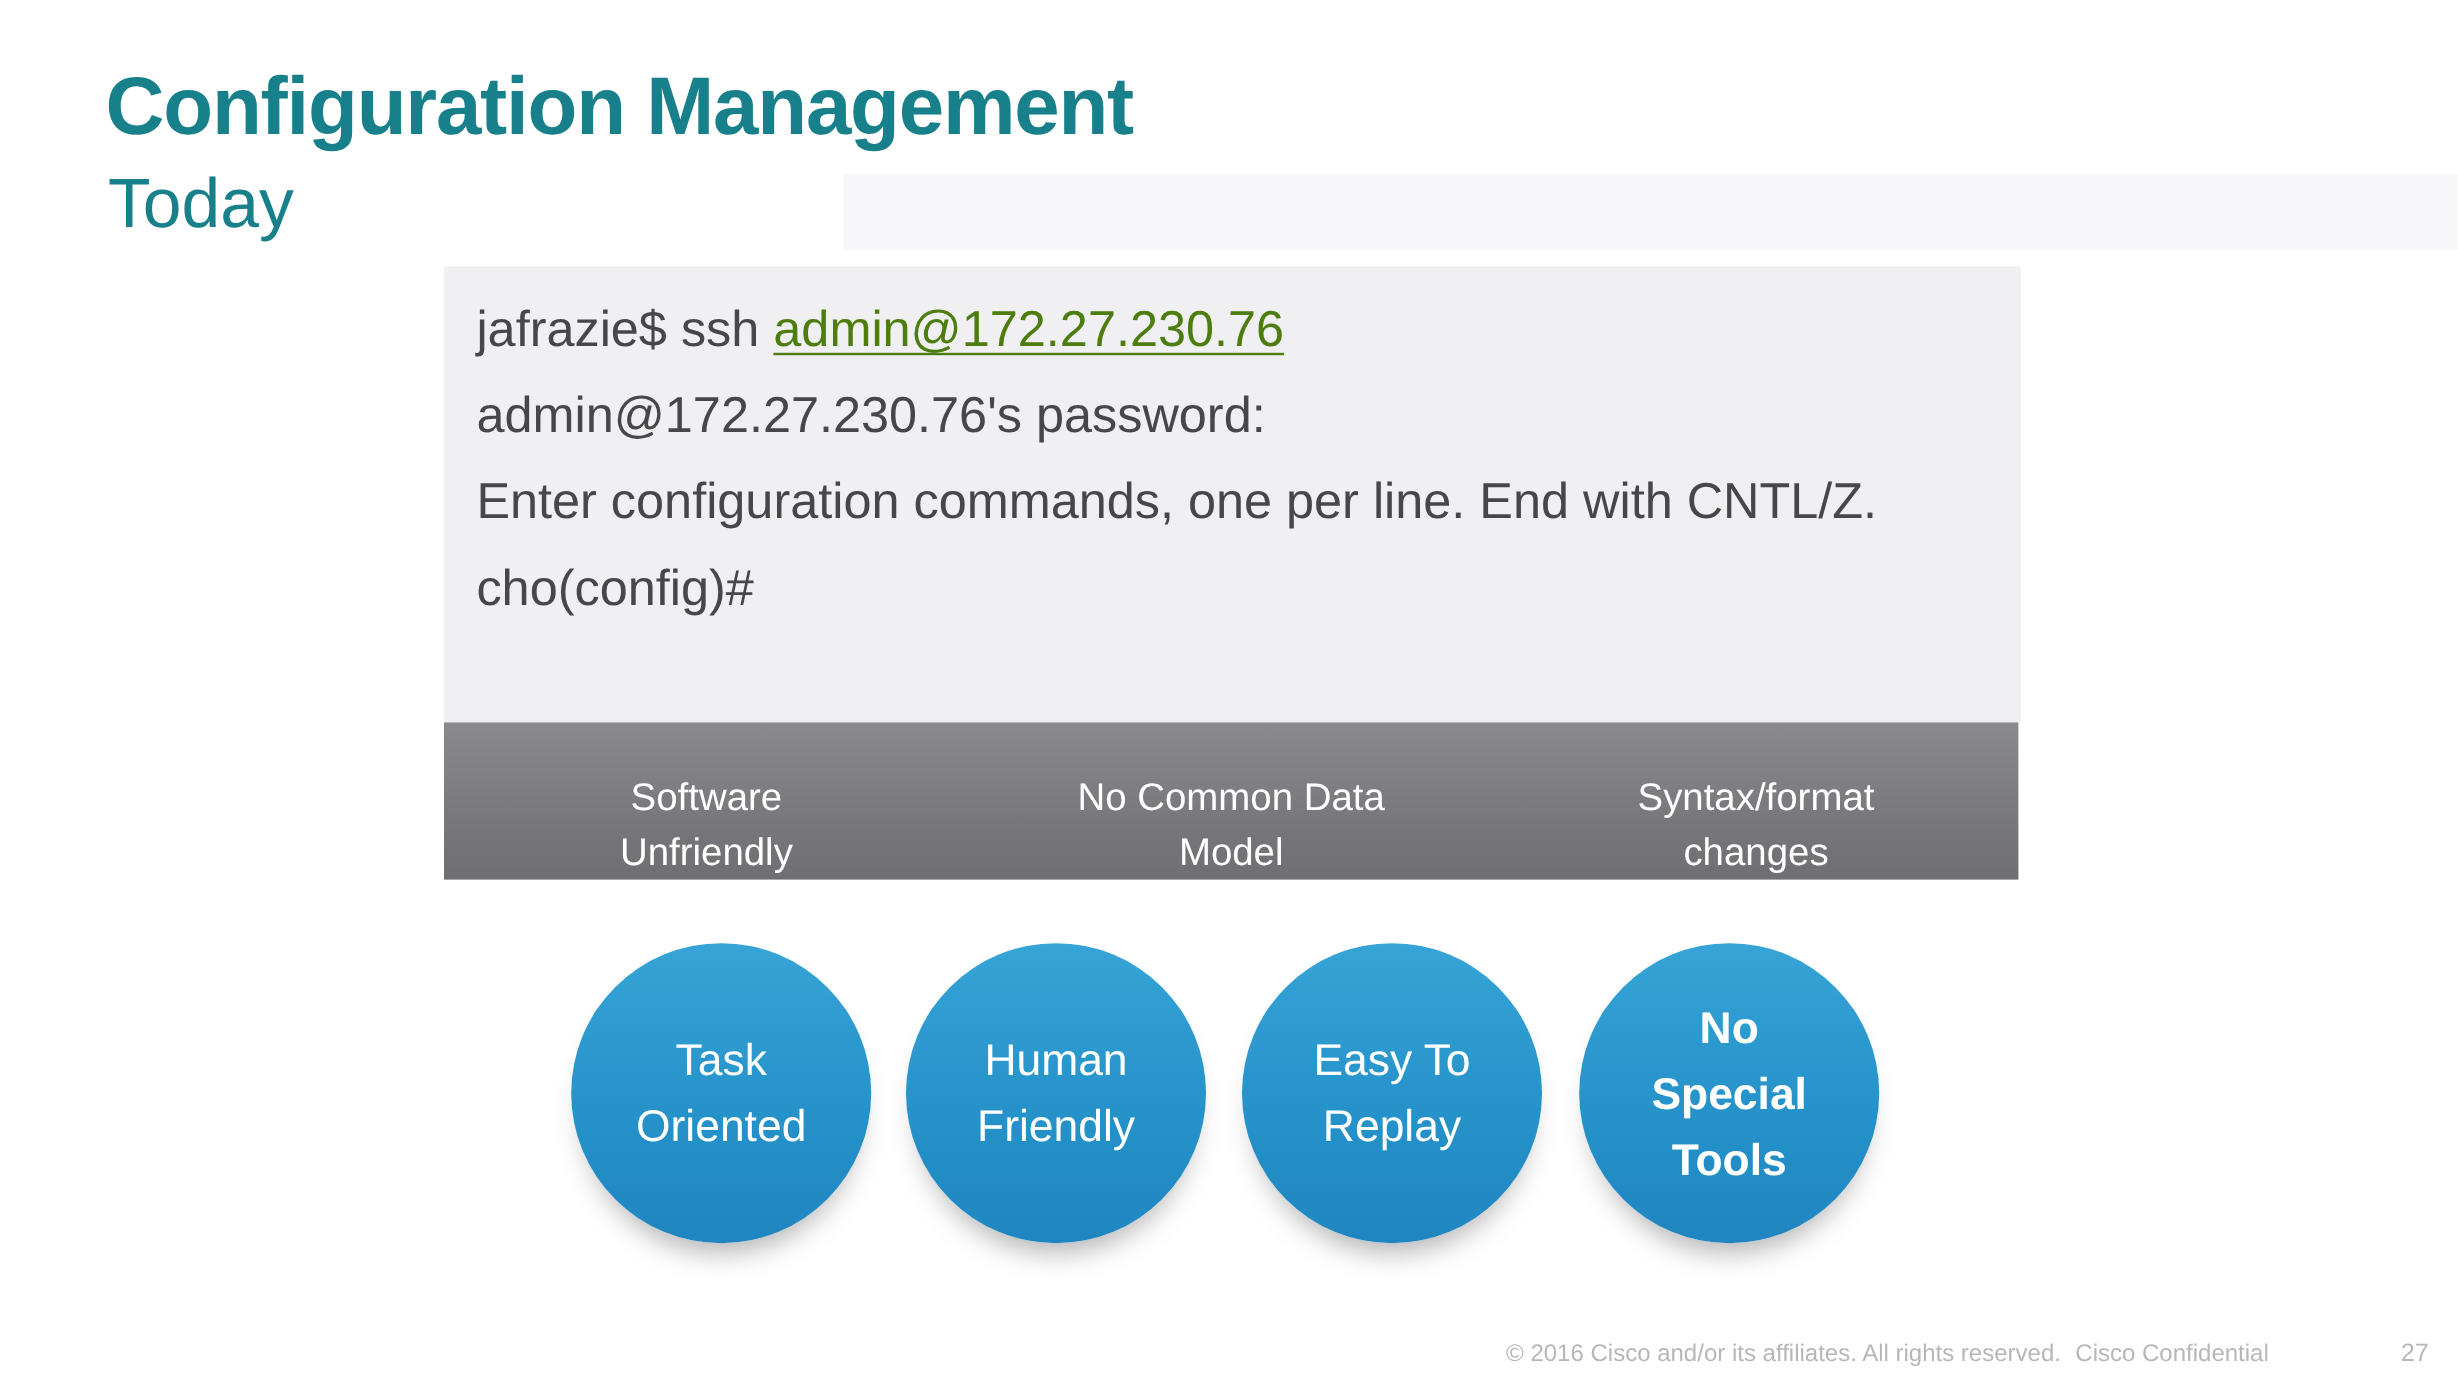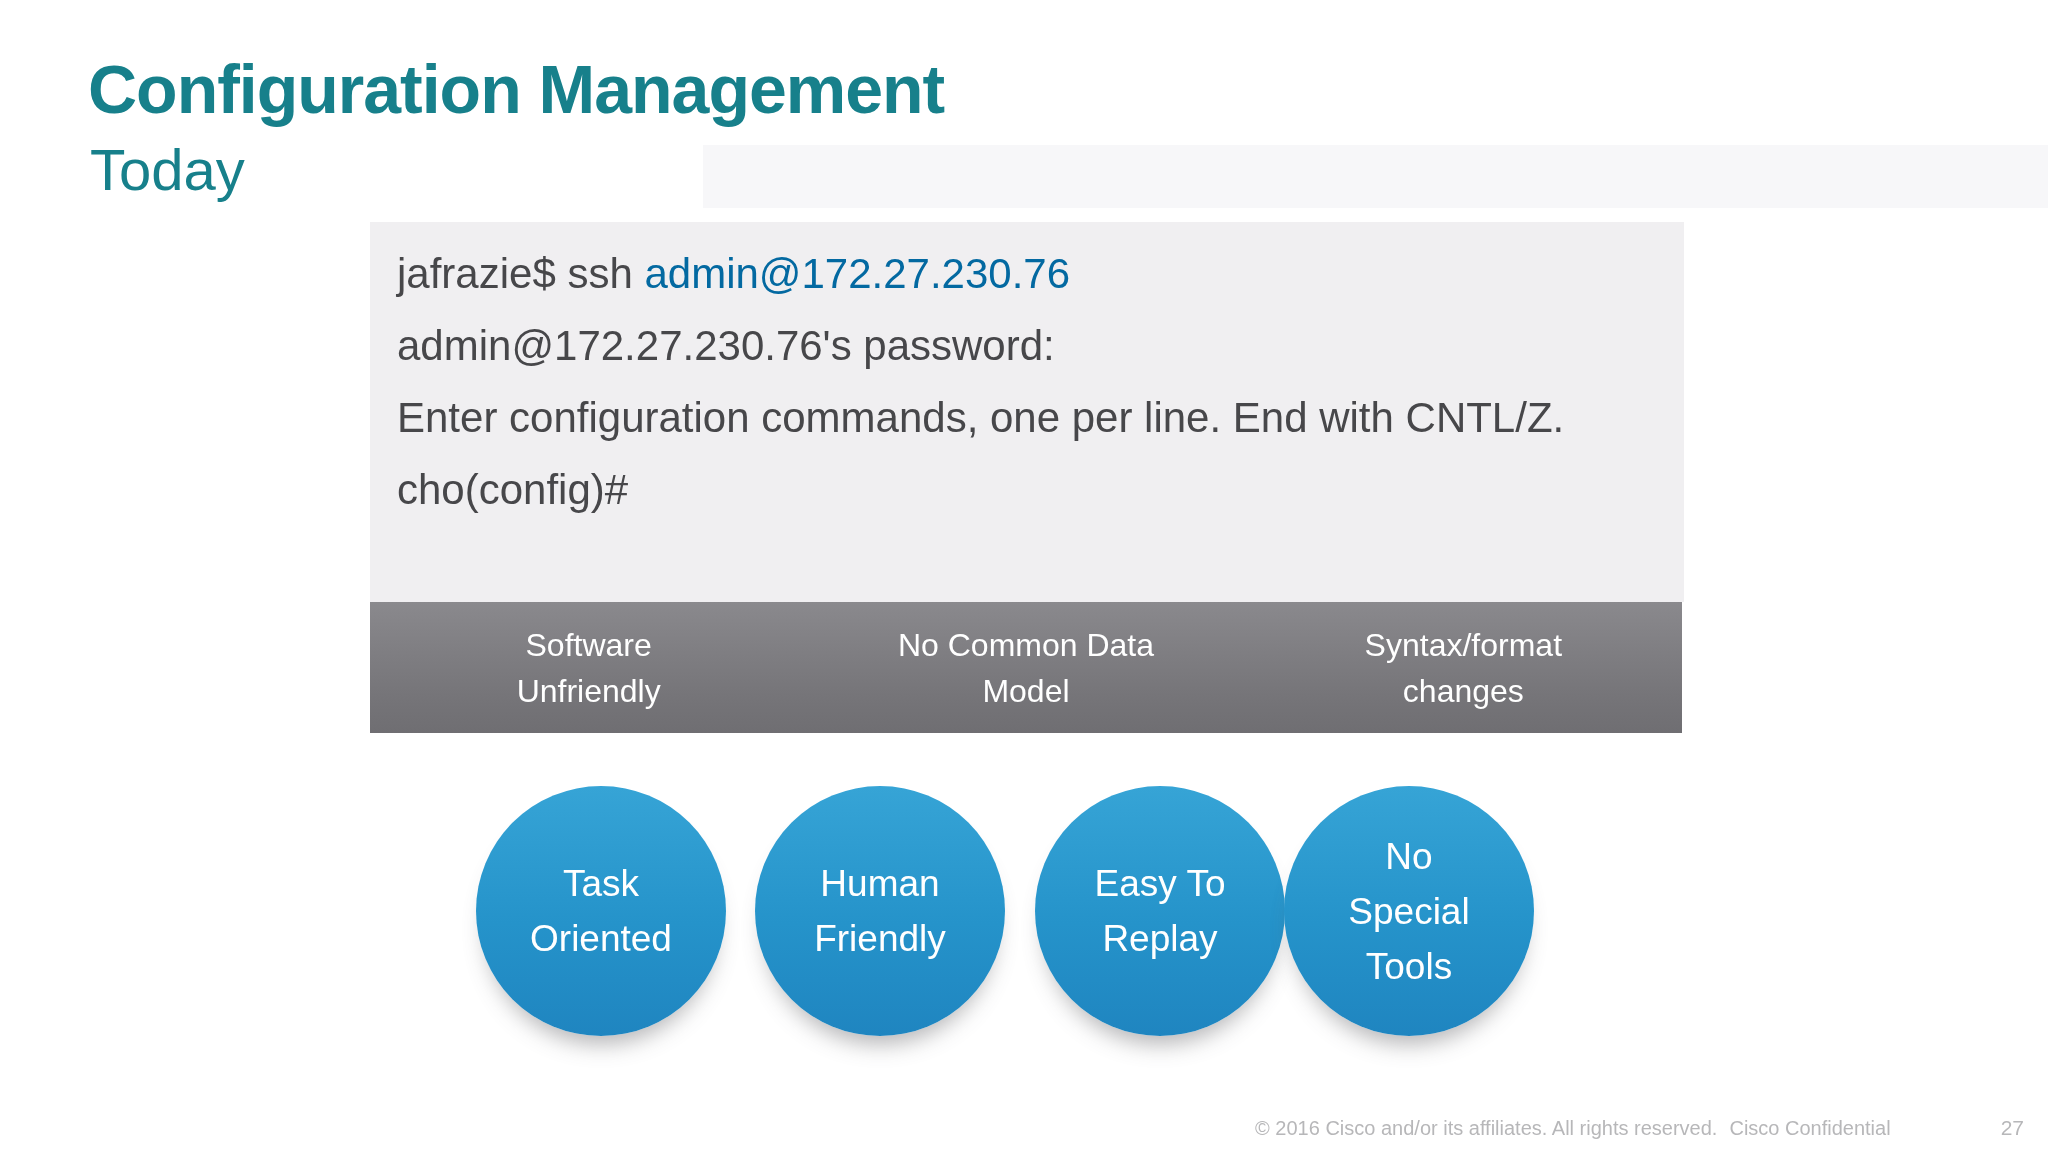"admin@172.27.230.76" .terminal a.ssh-link { color: #0369a1 -> #4d7c0f; text-decoration: none -> underline }
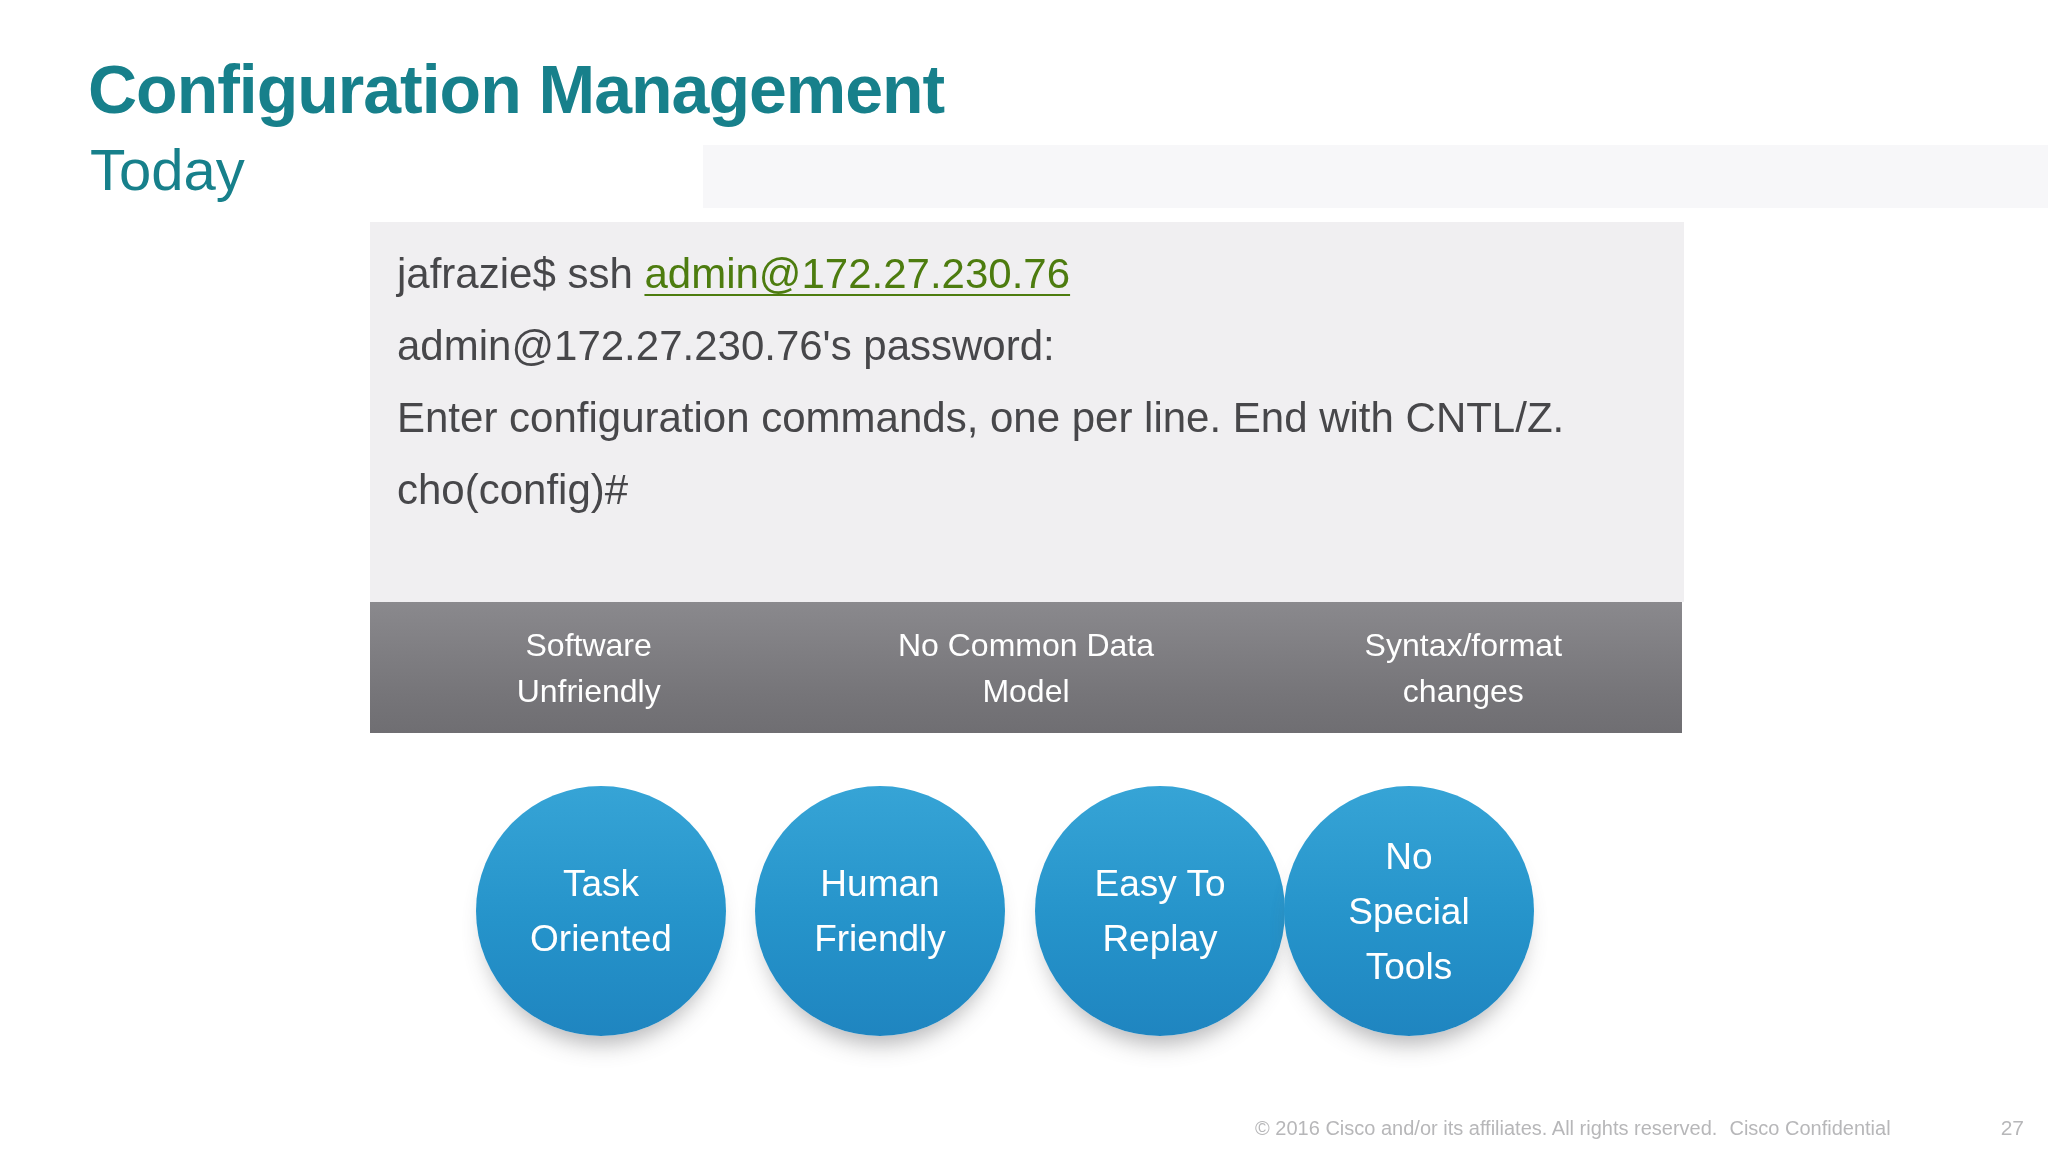"Software" .issues-bar { align-items: center -> flex-end }
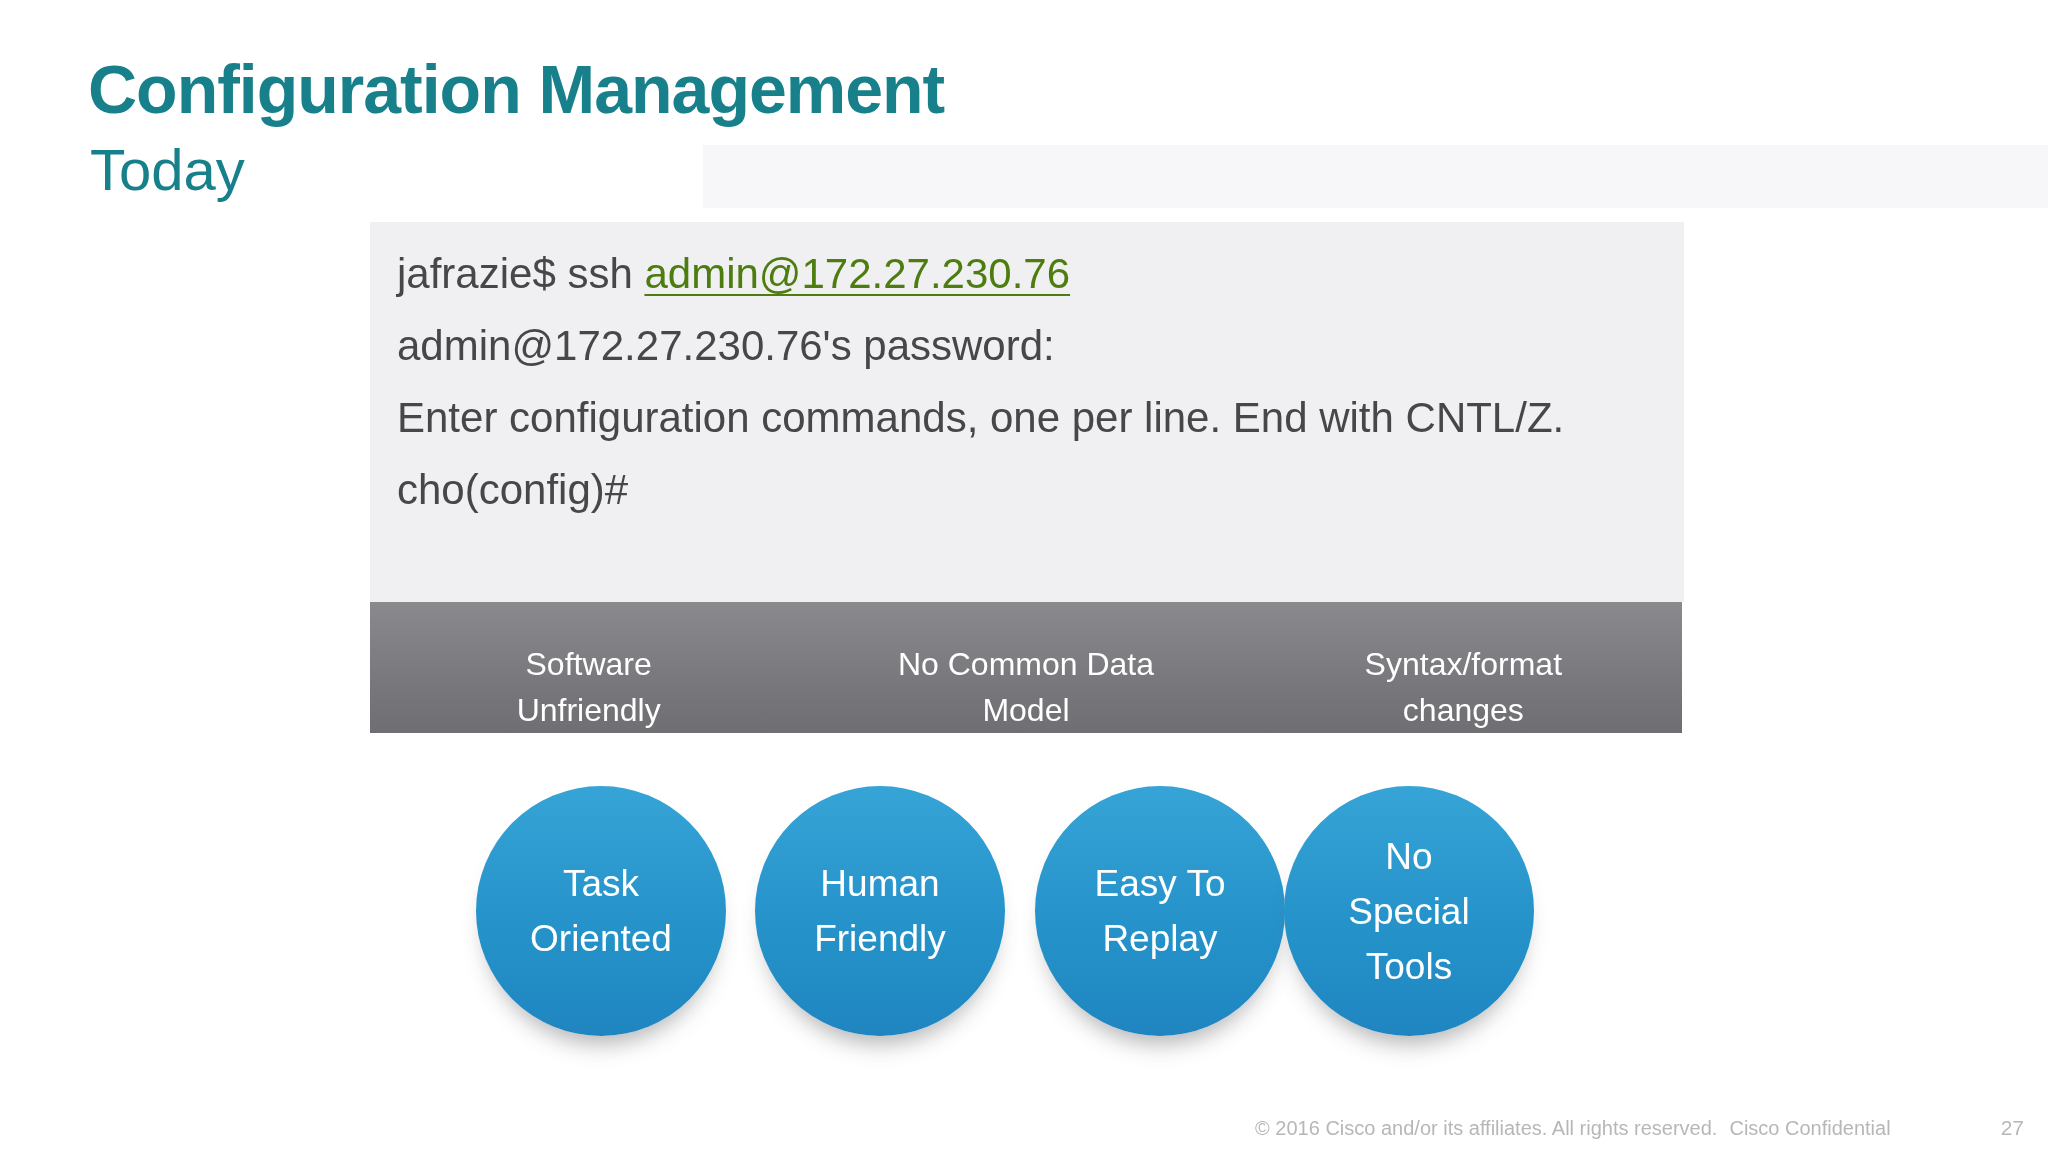"No" .c4 { font-weight: none -> bold; left: 1284px -> 1316px }
